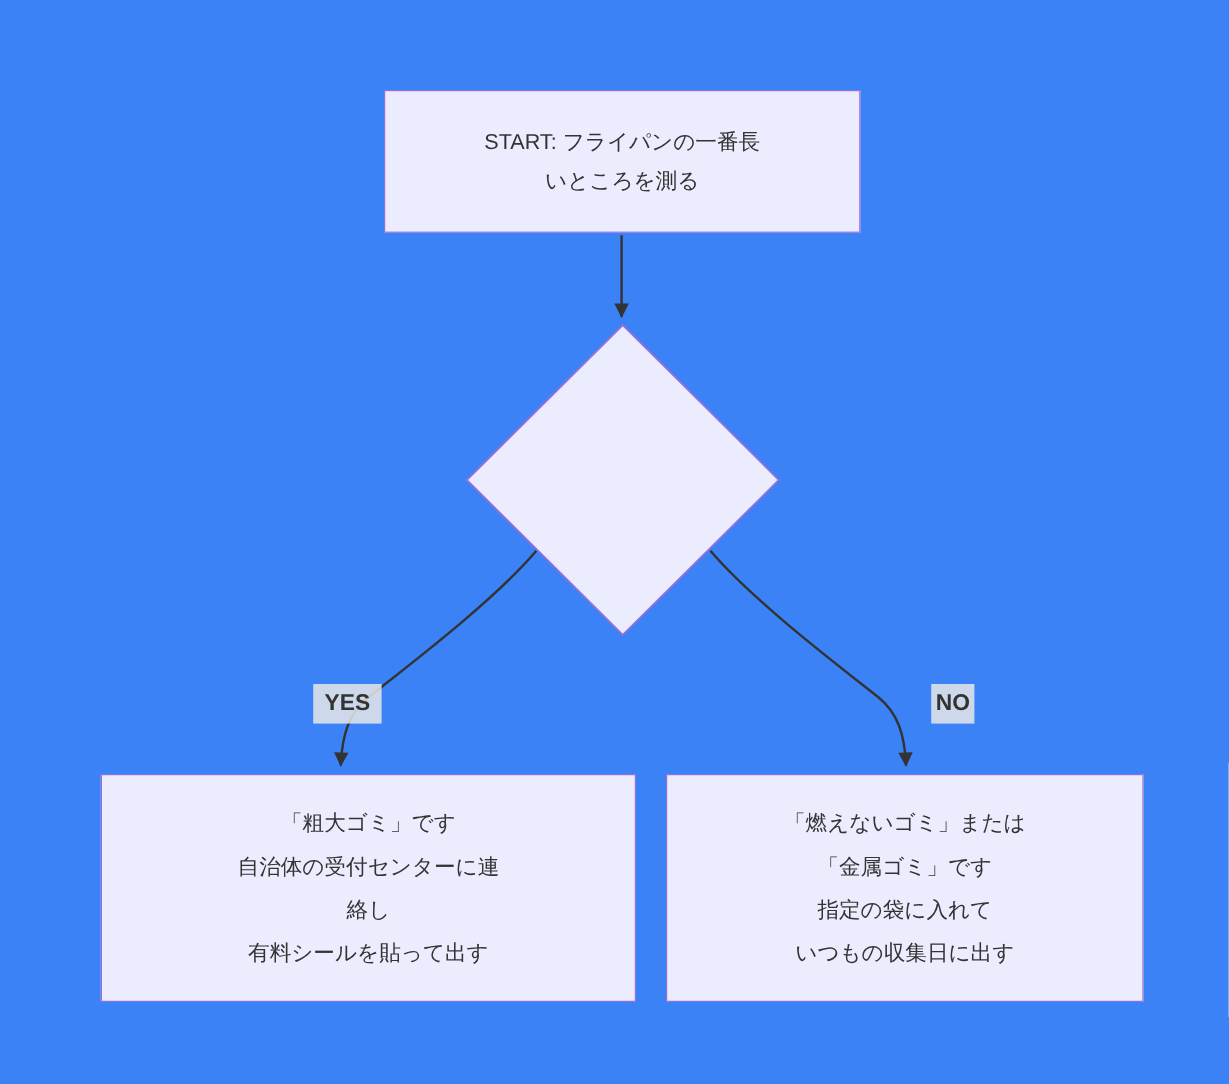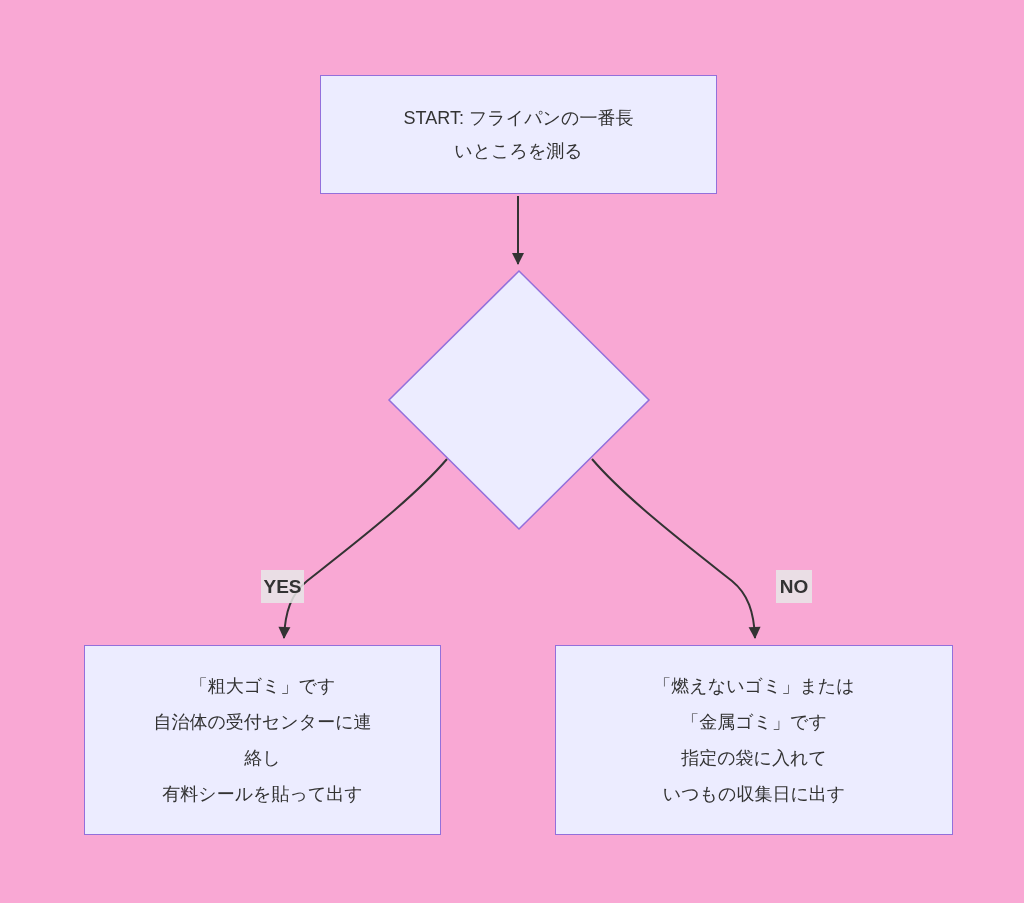"START: フライパンの一番長" .canvas { background: #f9a8d4 -> #3b82f6 }
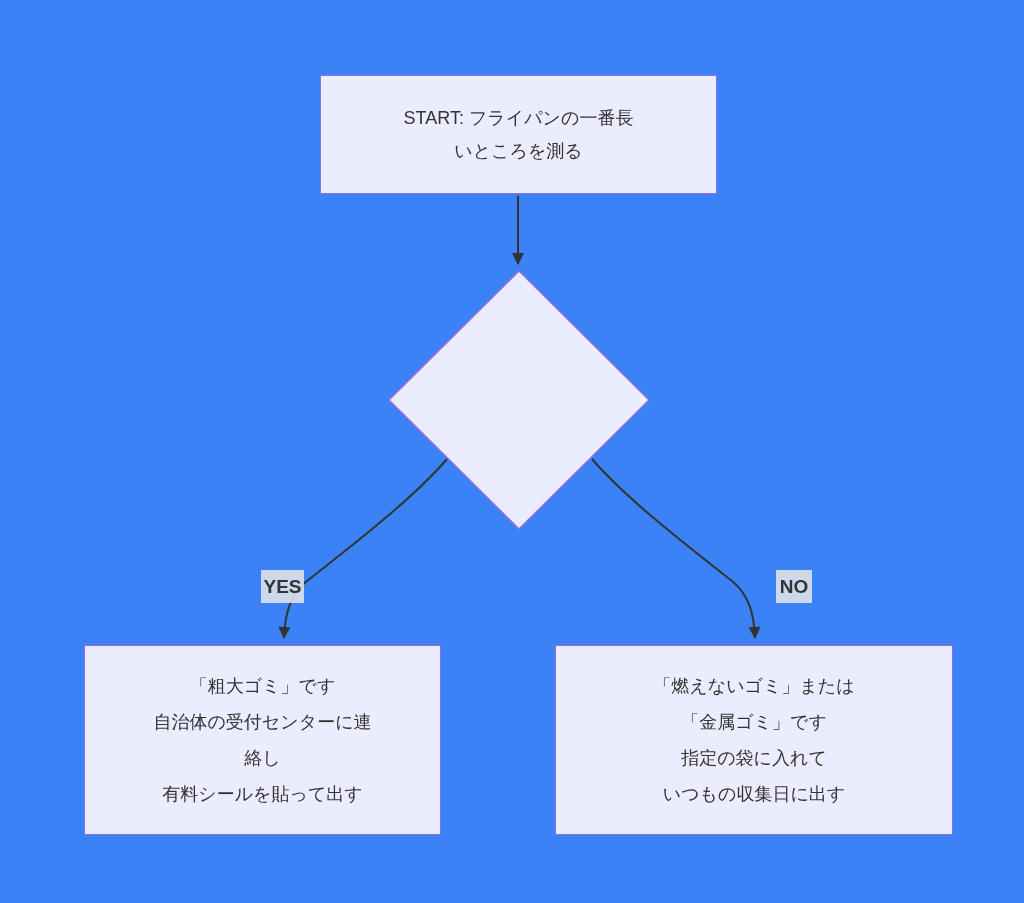"YES" .edge-label-yes { width: 43px -> 57px }
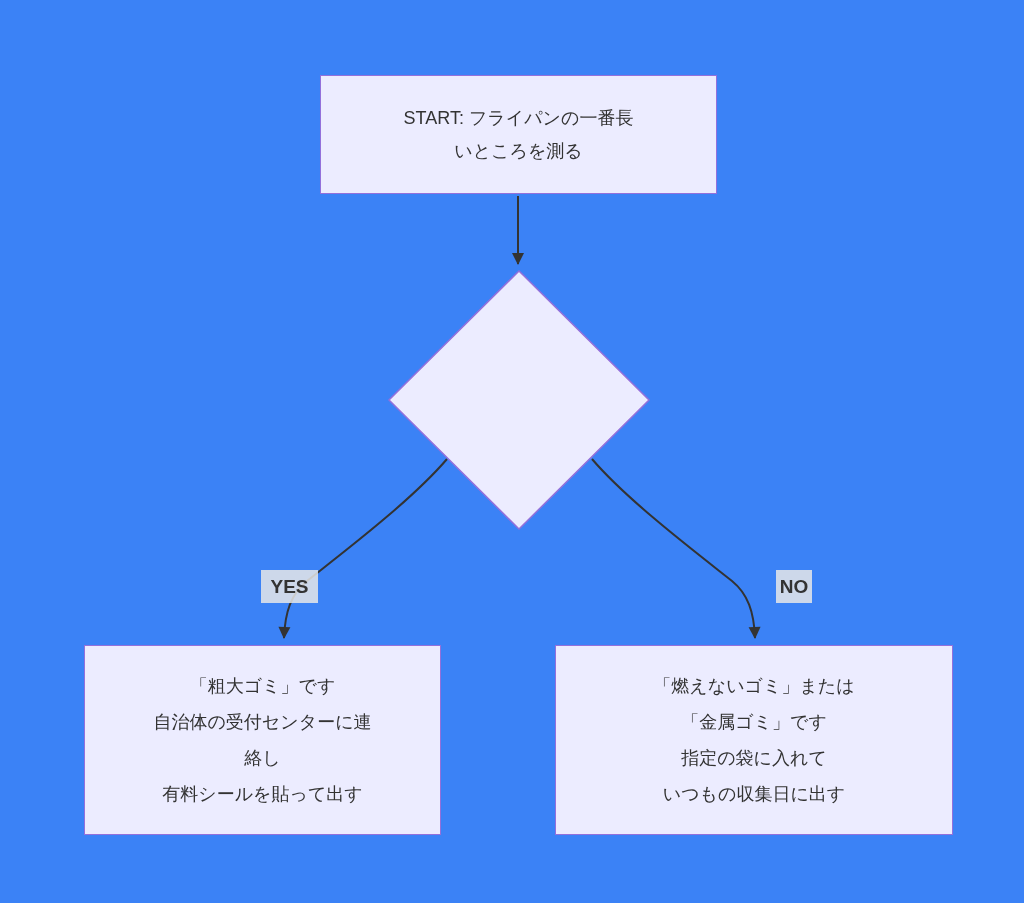"「粗大ゴミ」です" .node-yes { width: 357px -> 446px }
